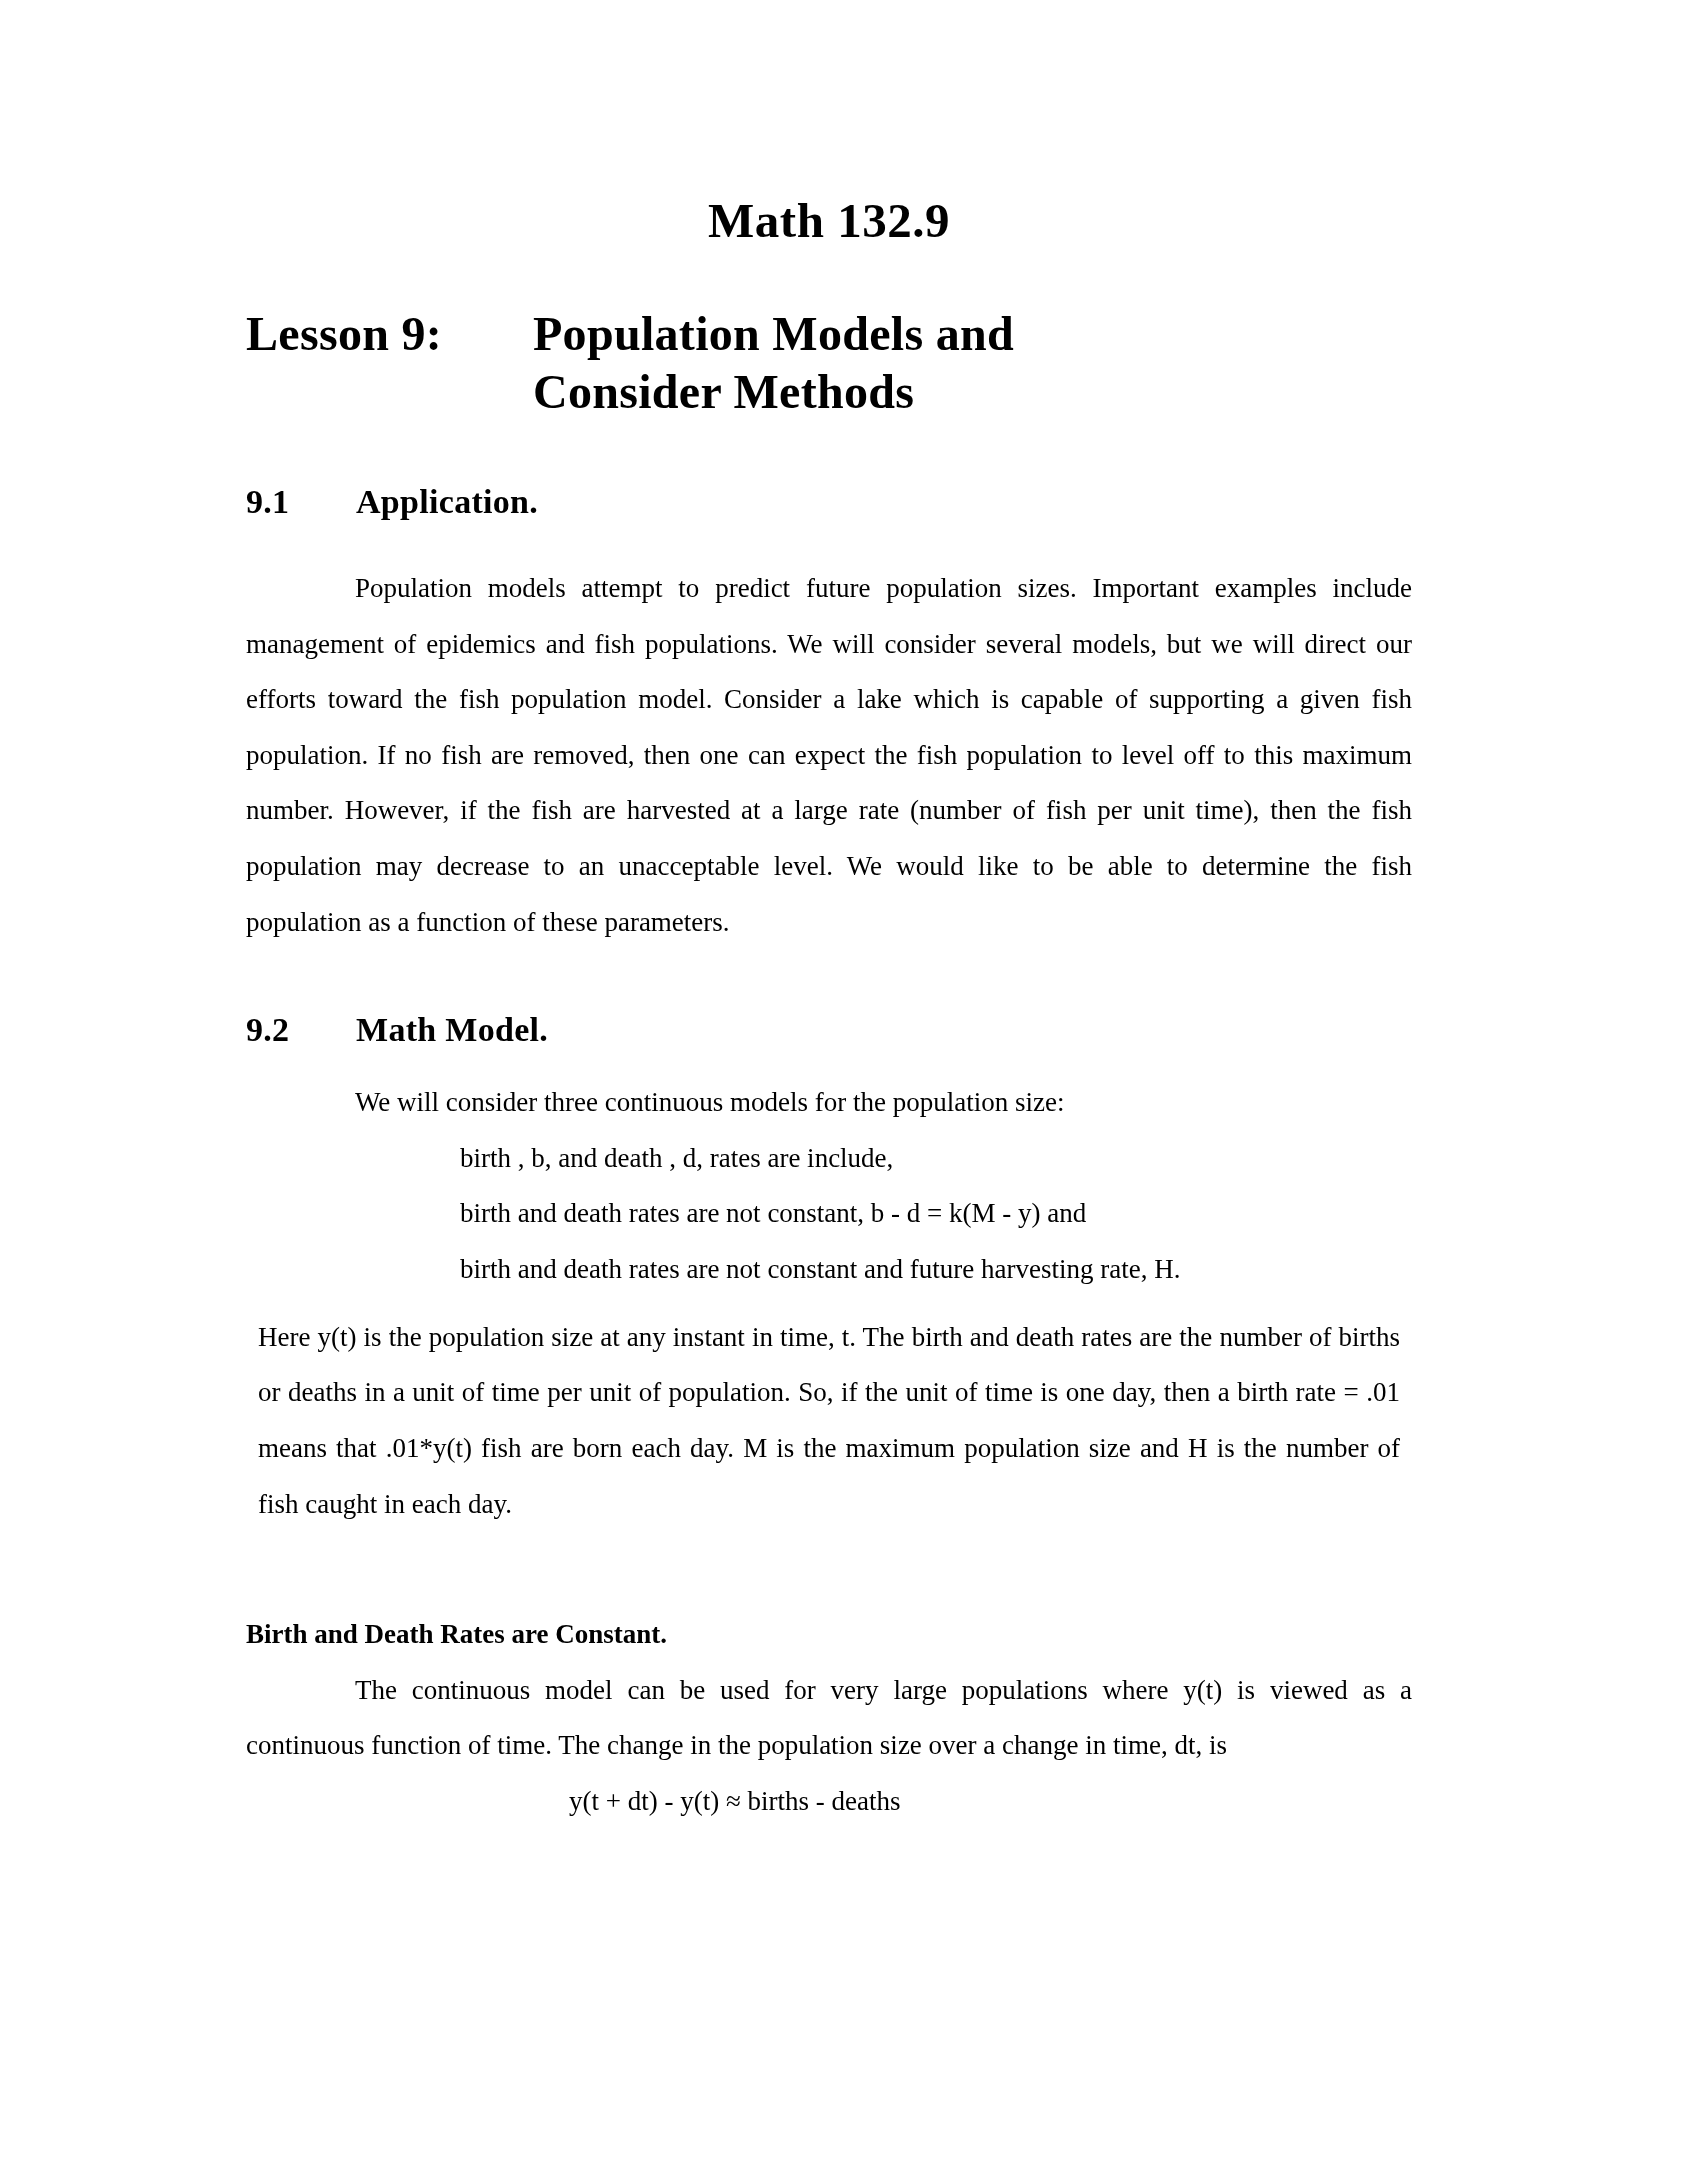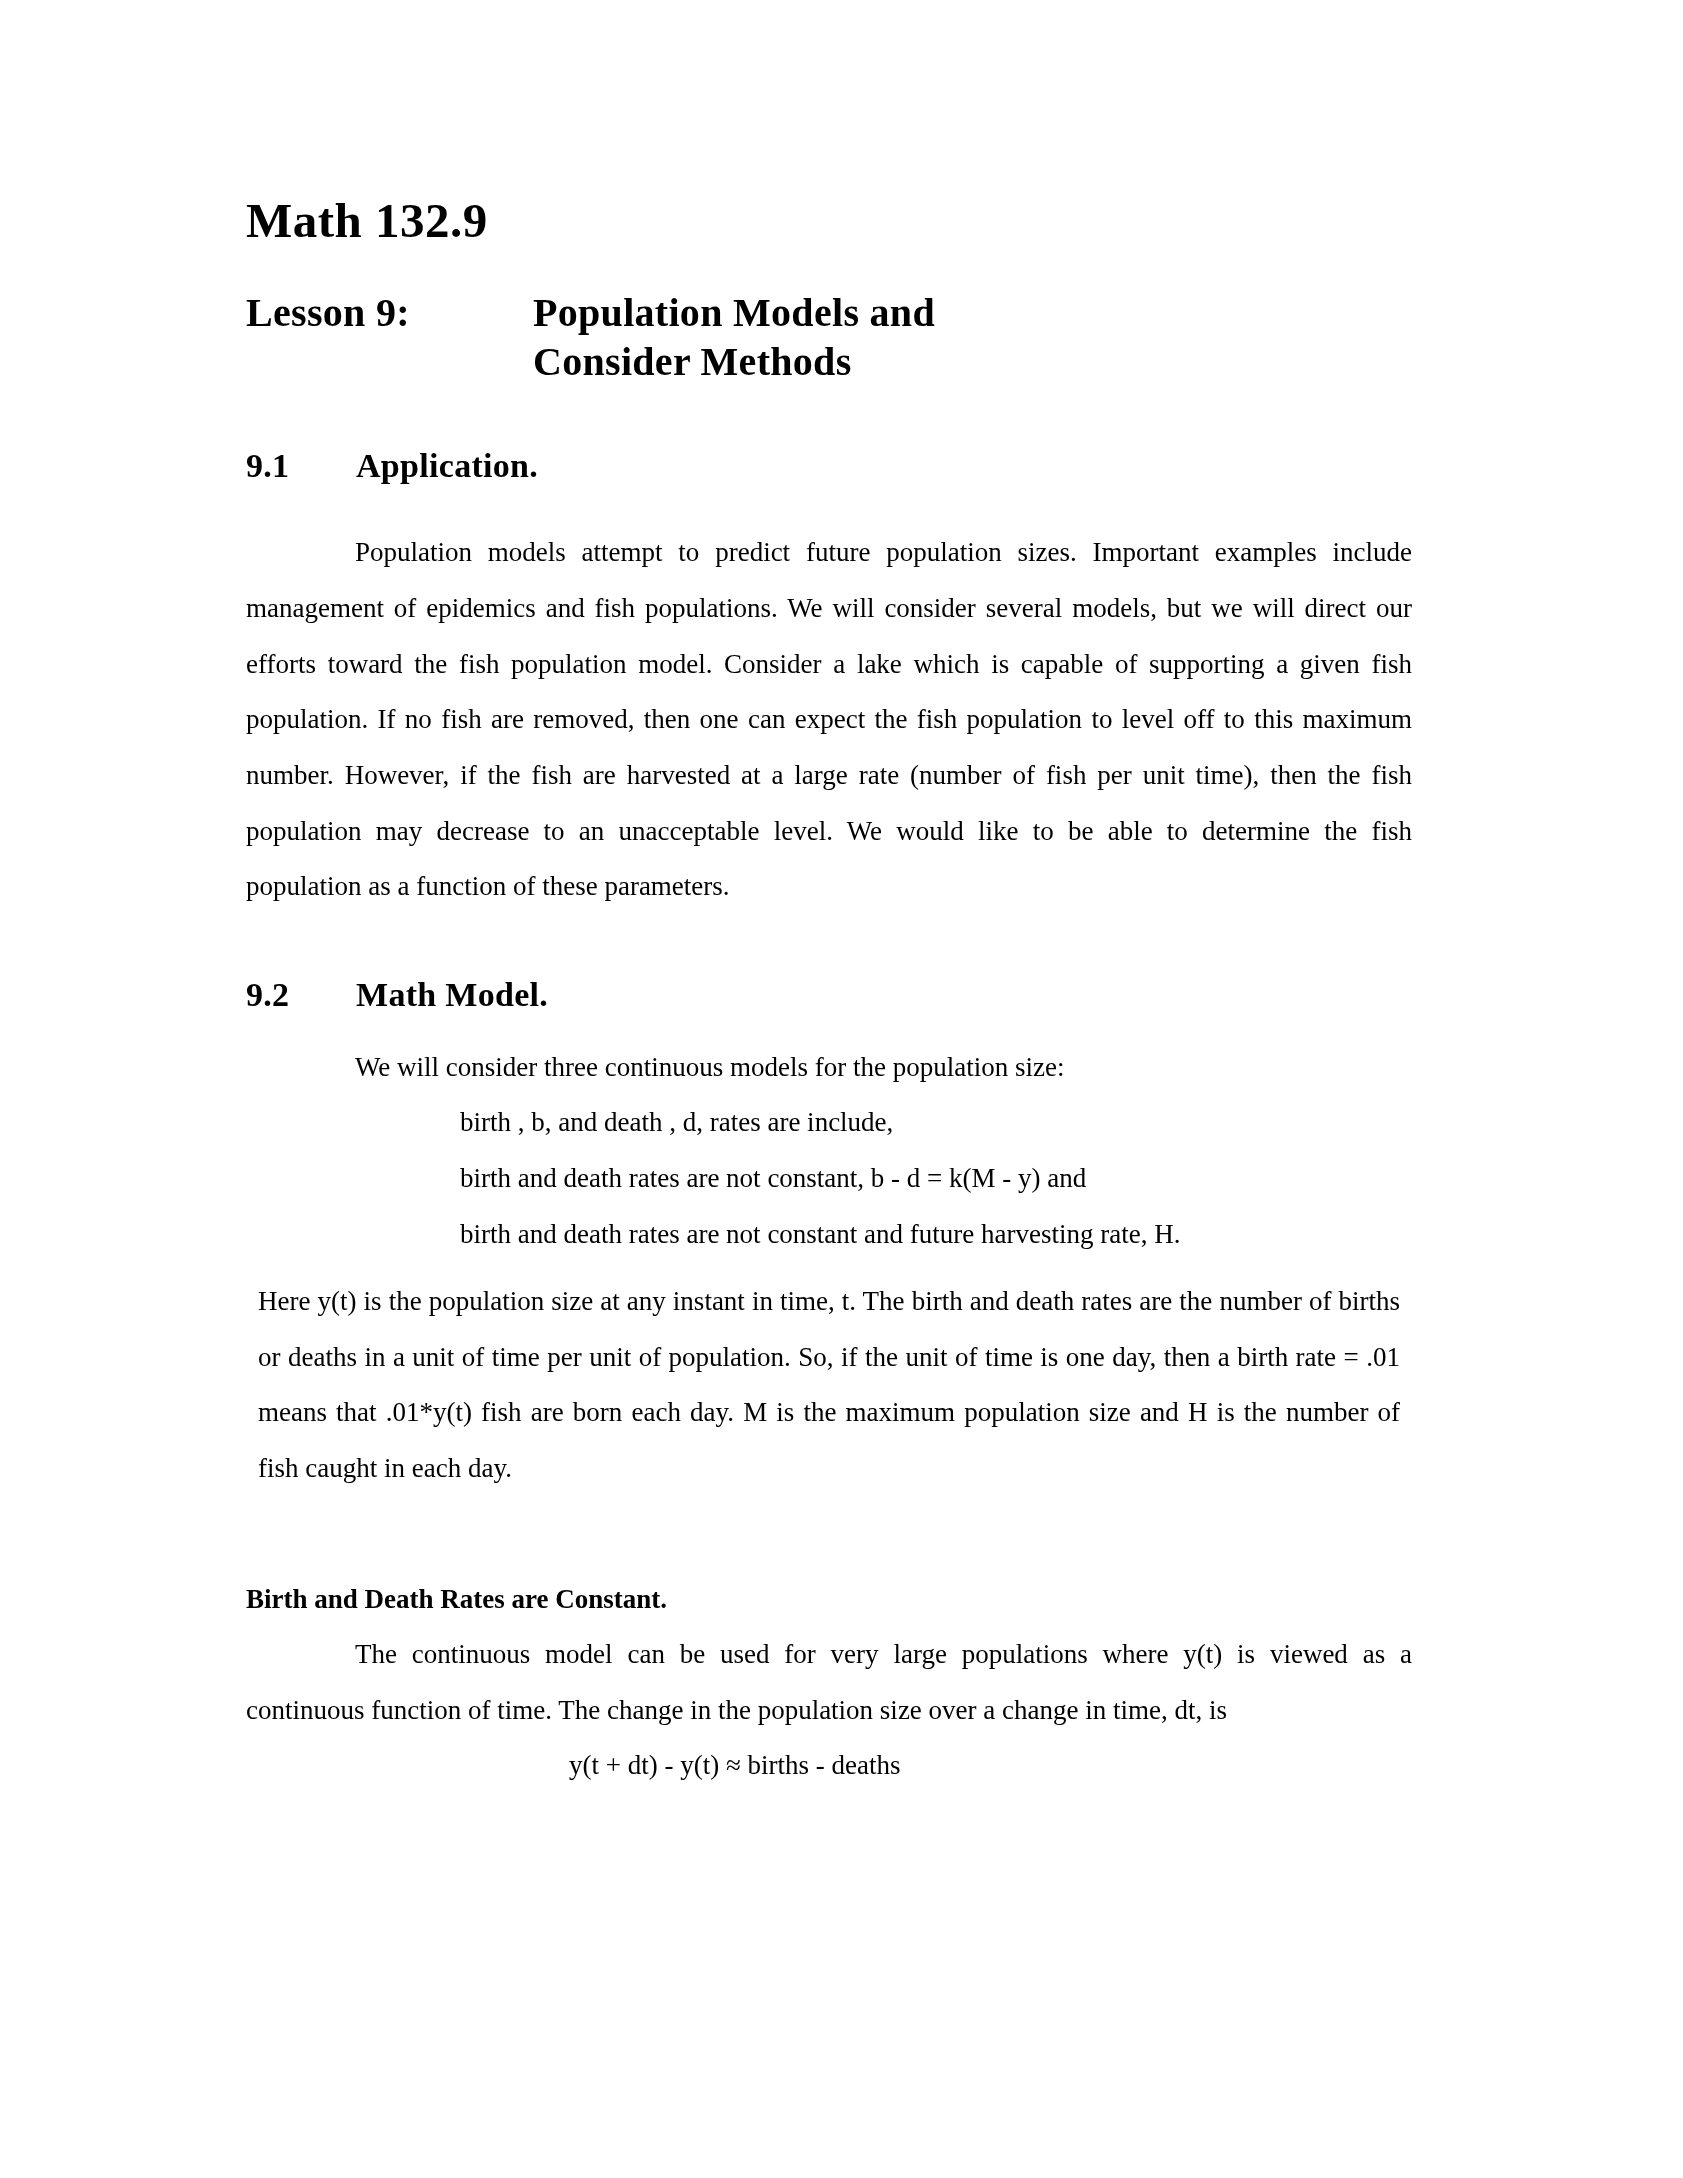"Math 132.9" .doc-title { text-align: left -> center }
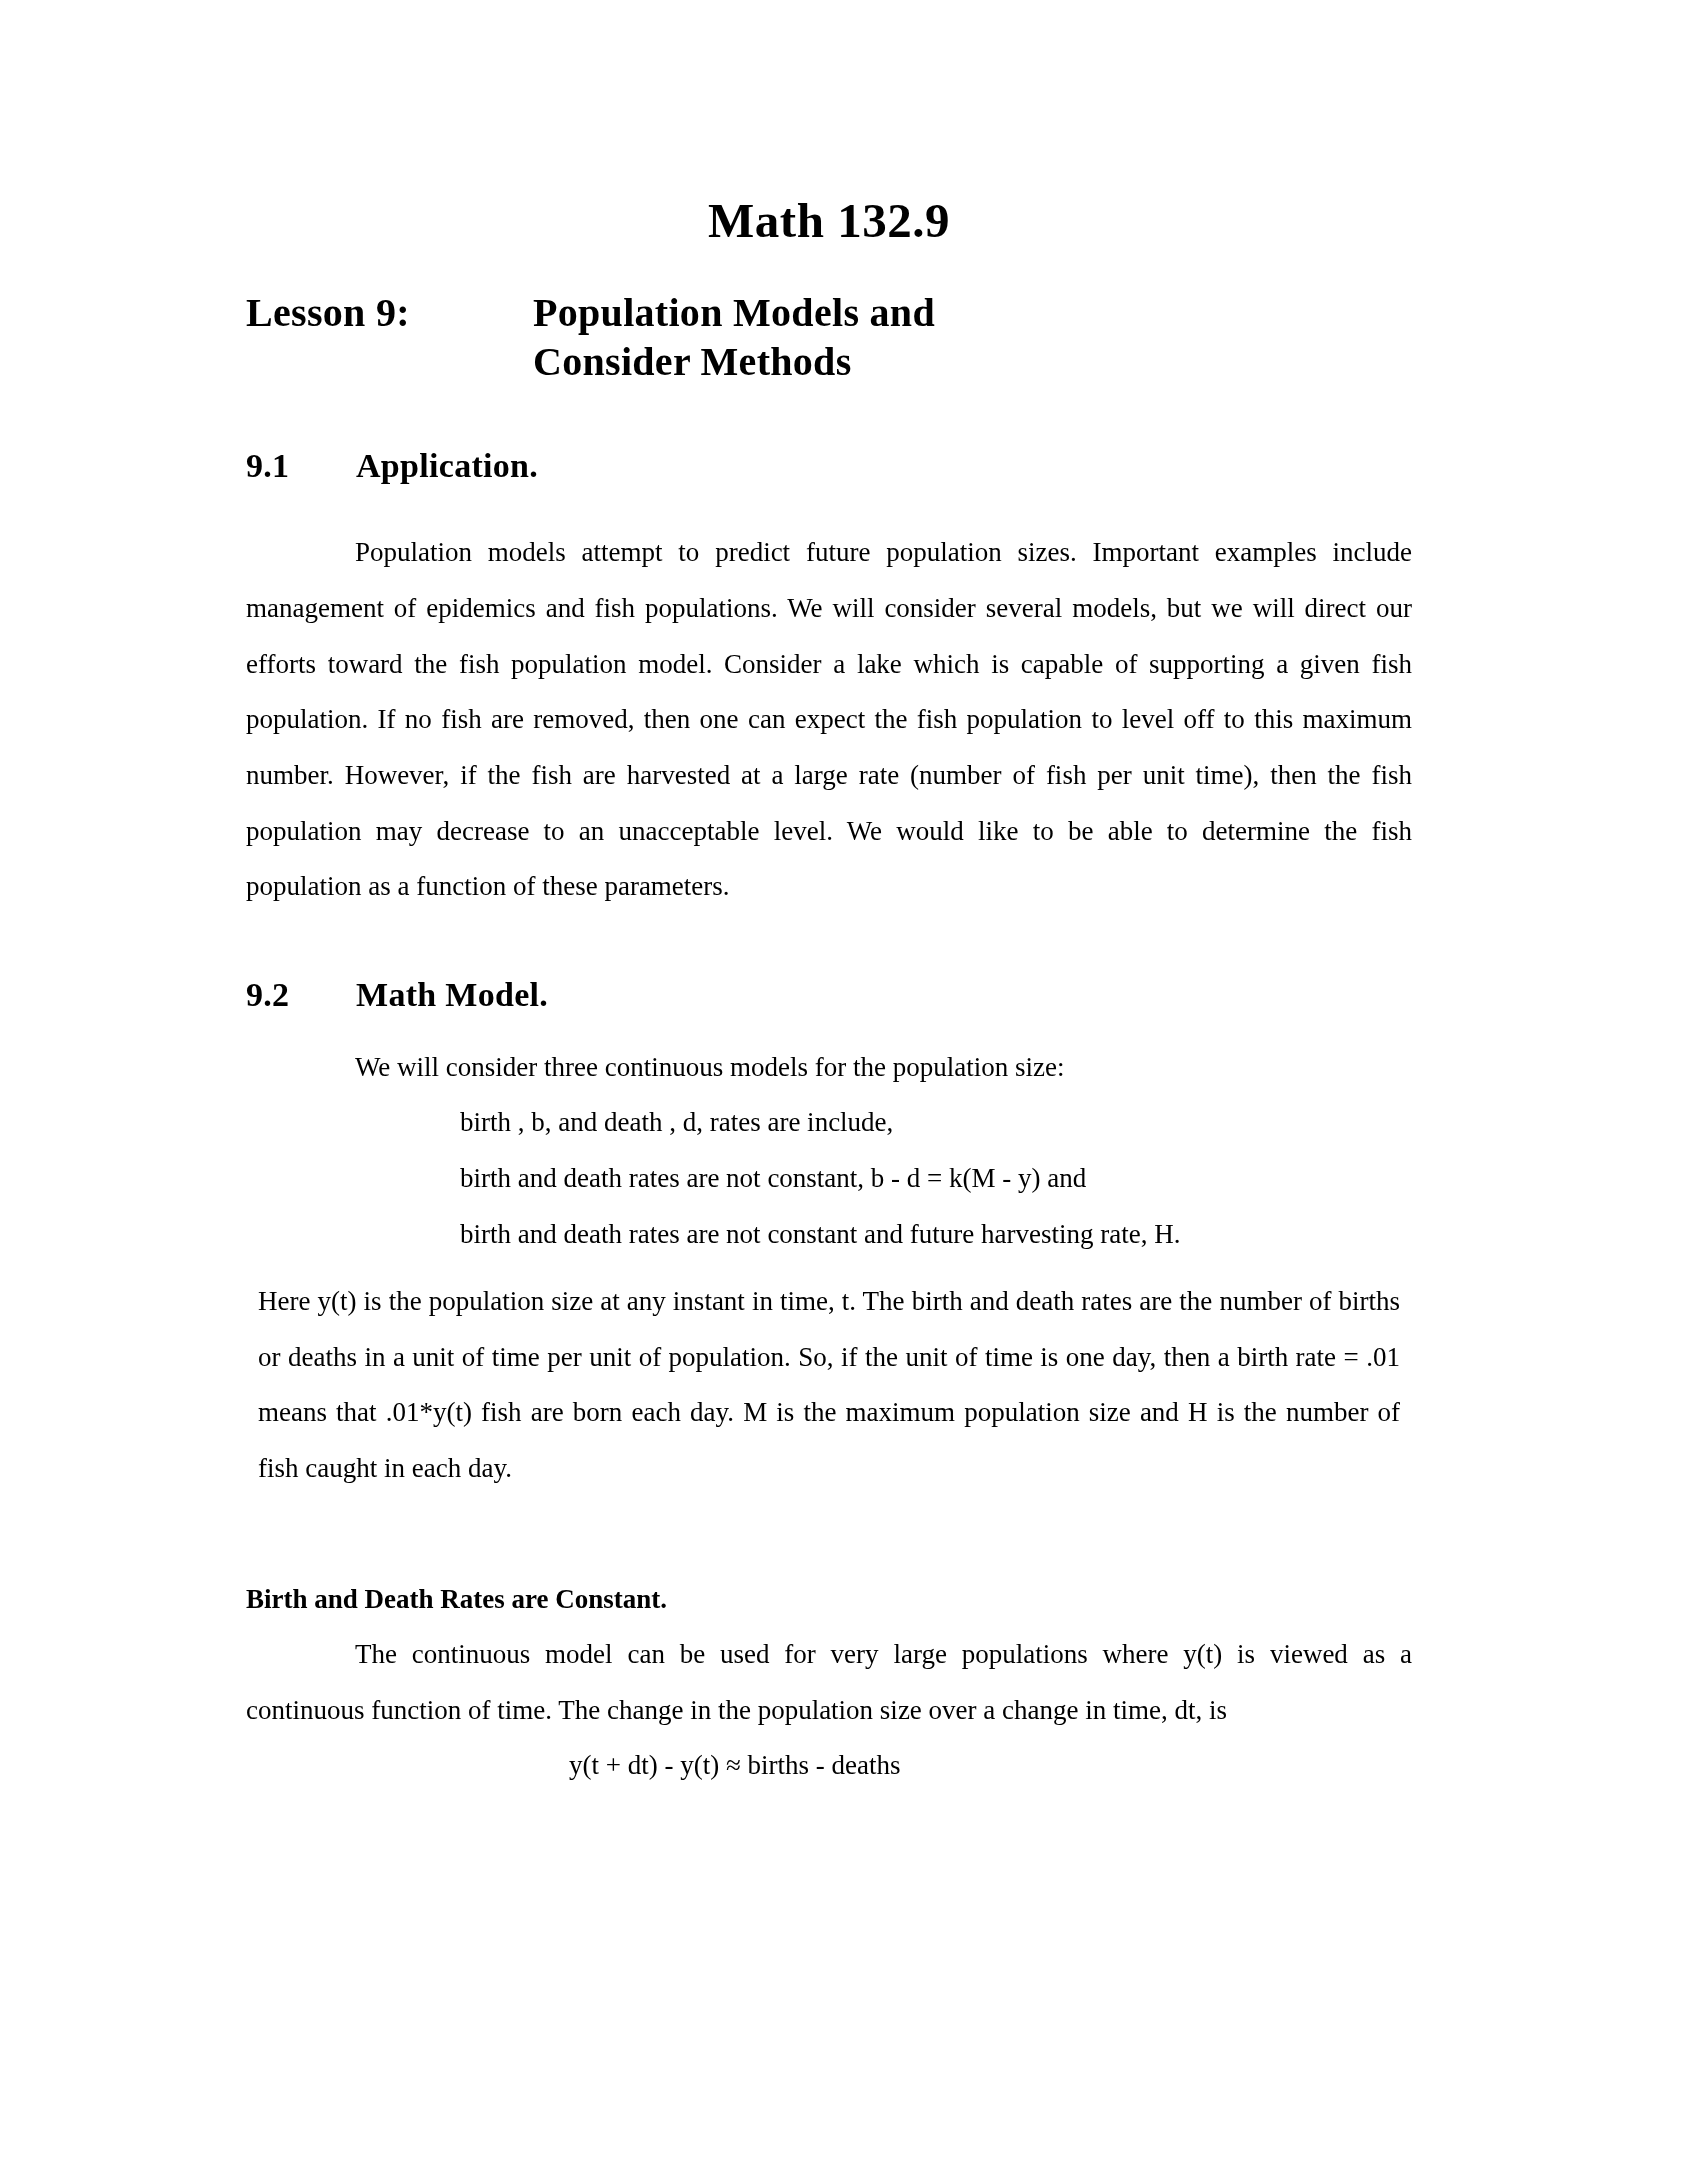"Lesson 9:" .lesson-line { font-size: 40px -> 48px; margin-top: 40px -> 56px }
